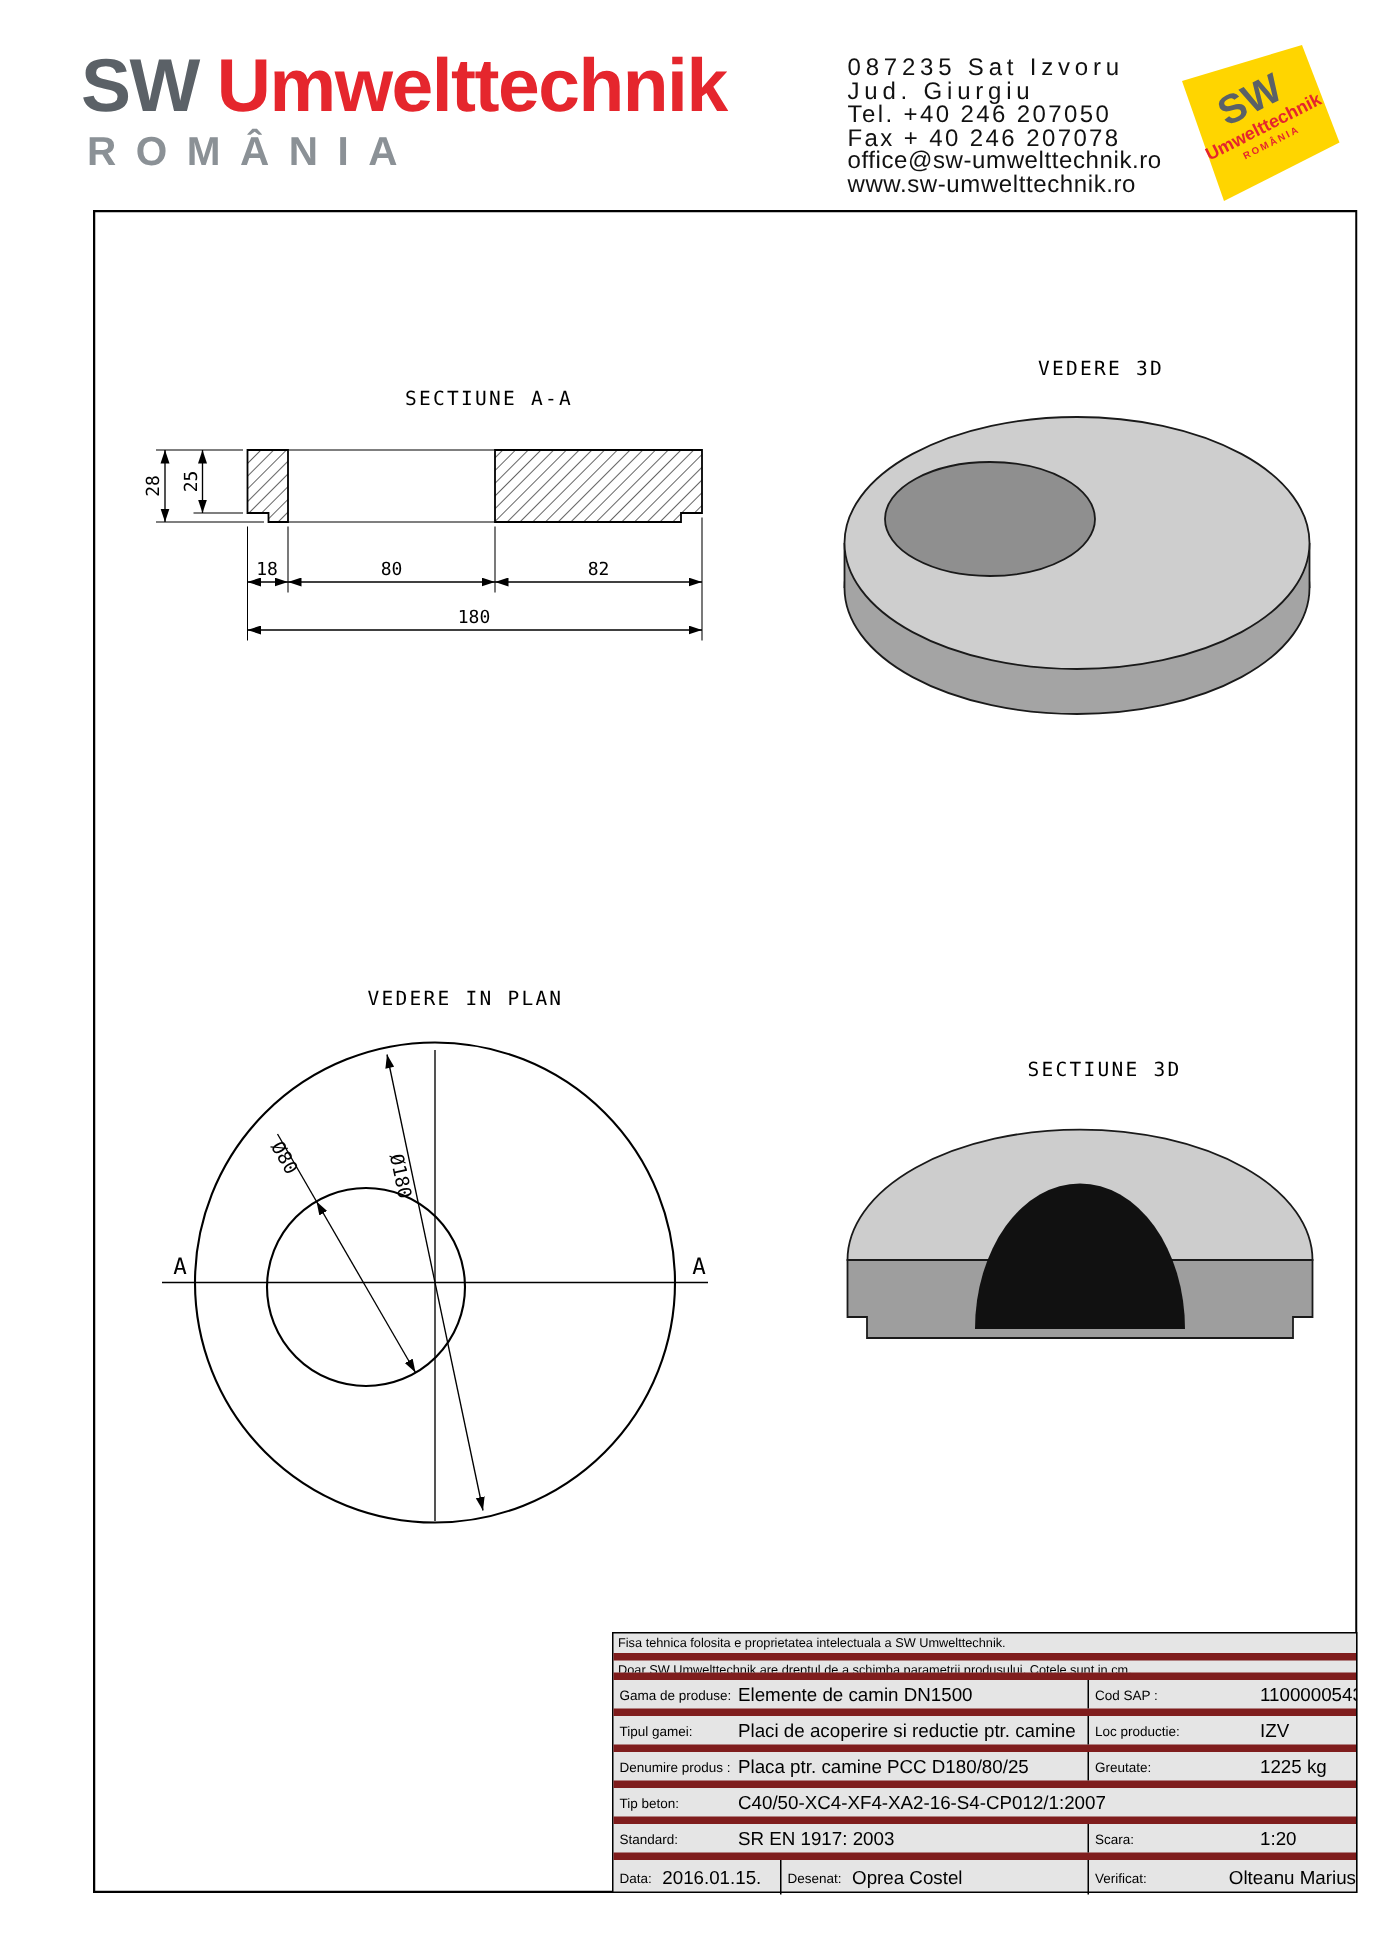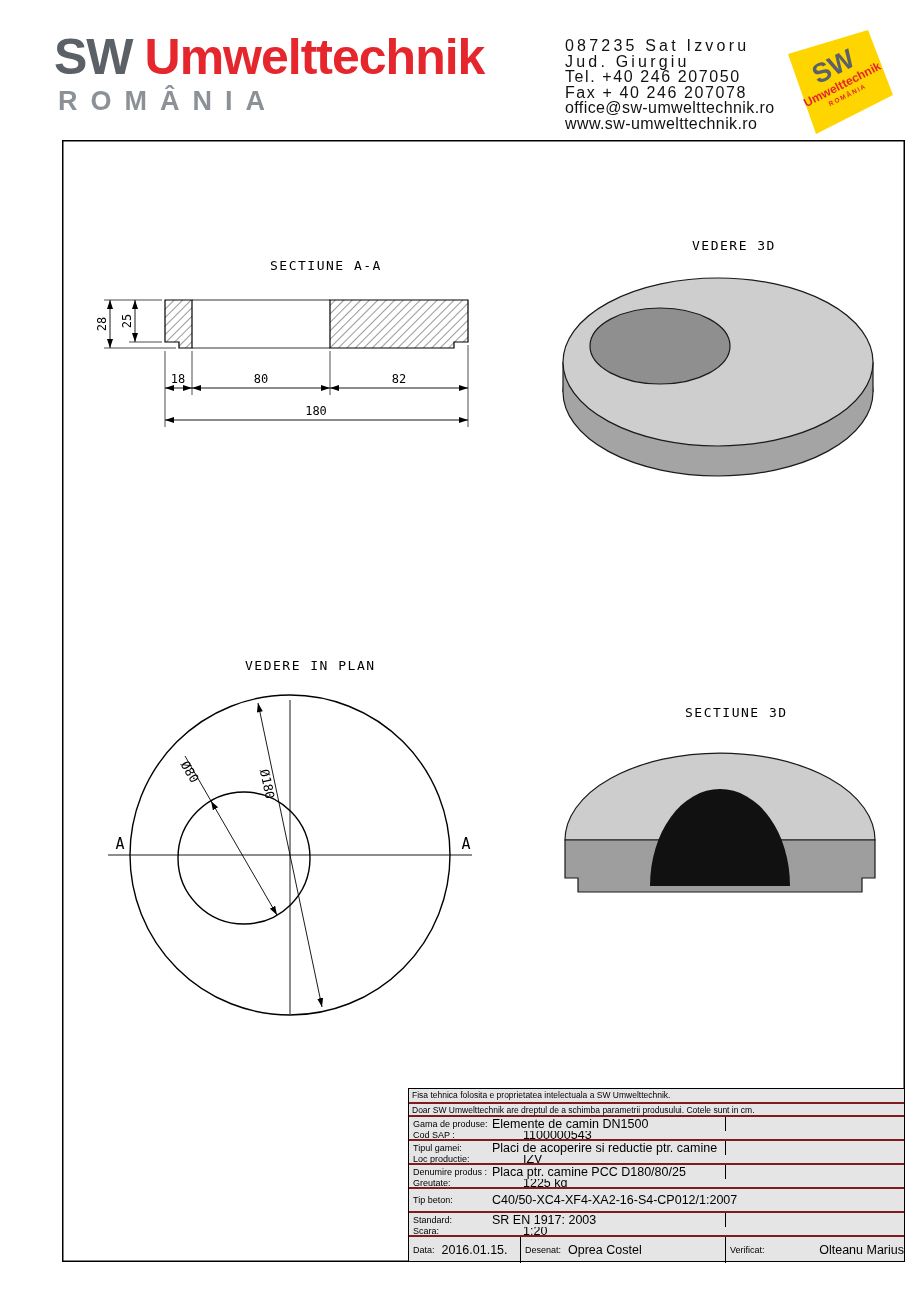"Doar SW Umwelttechnik are dreptul" .titleblock > div:not(:first-child) { border-top: 2px solid #7f1d1d -> 5px solid #7f1d1d }
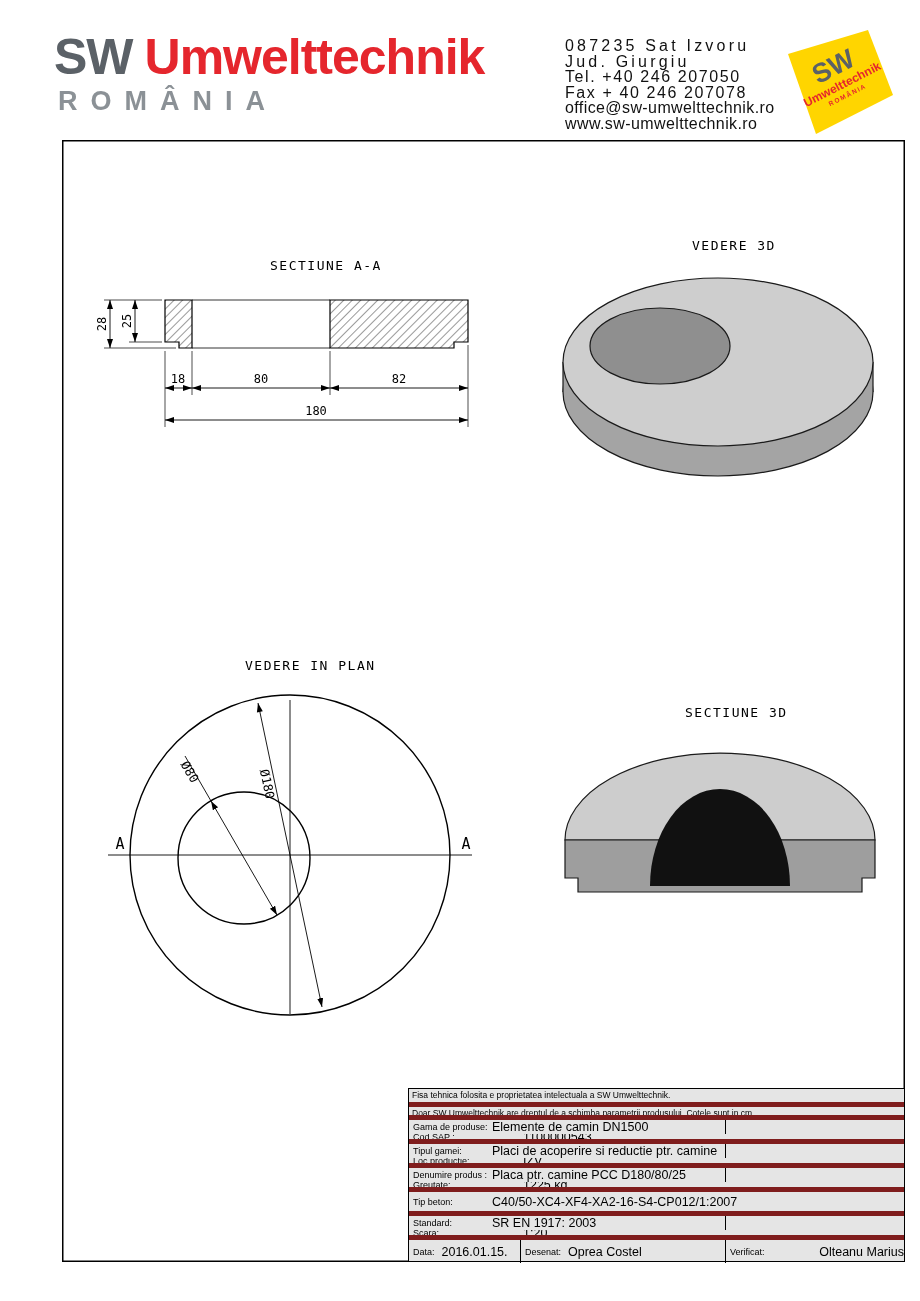"Gama de produse:" .h24 { flex-direction: column -> none }
